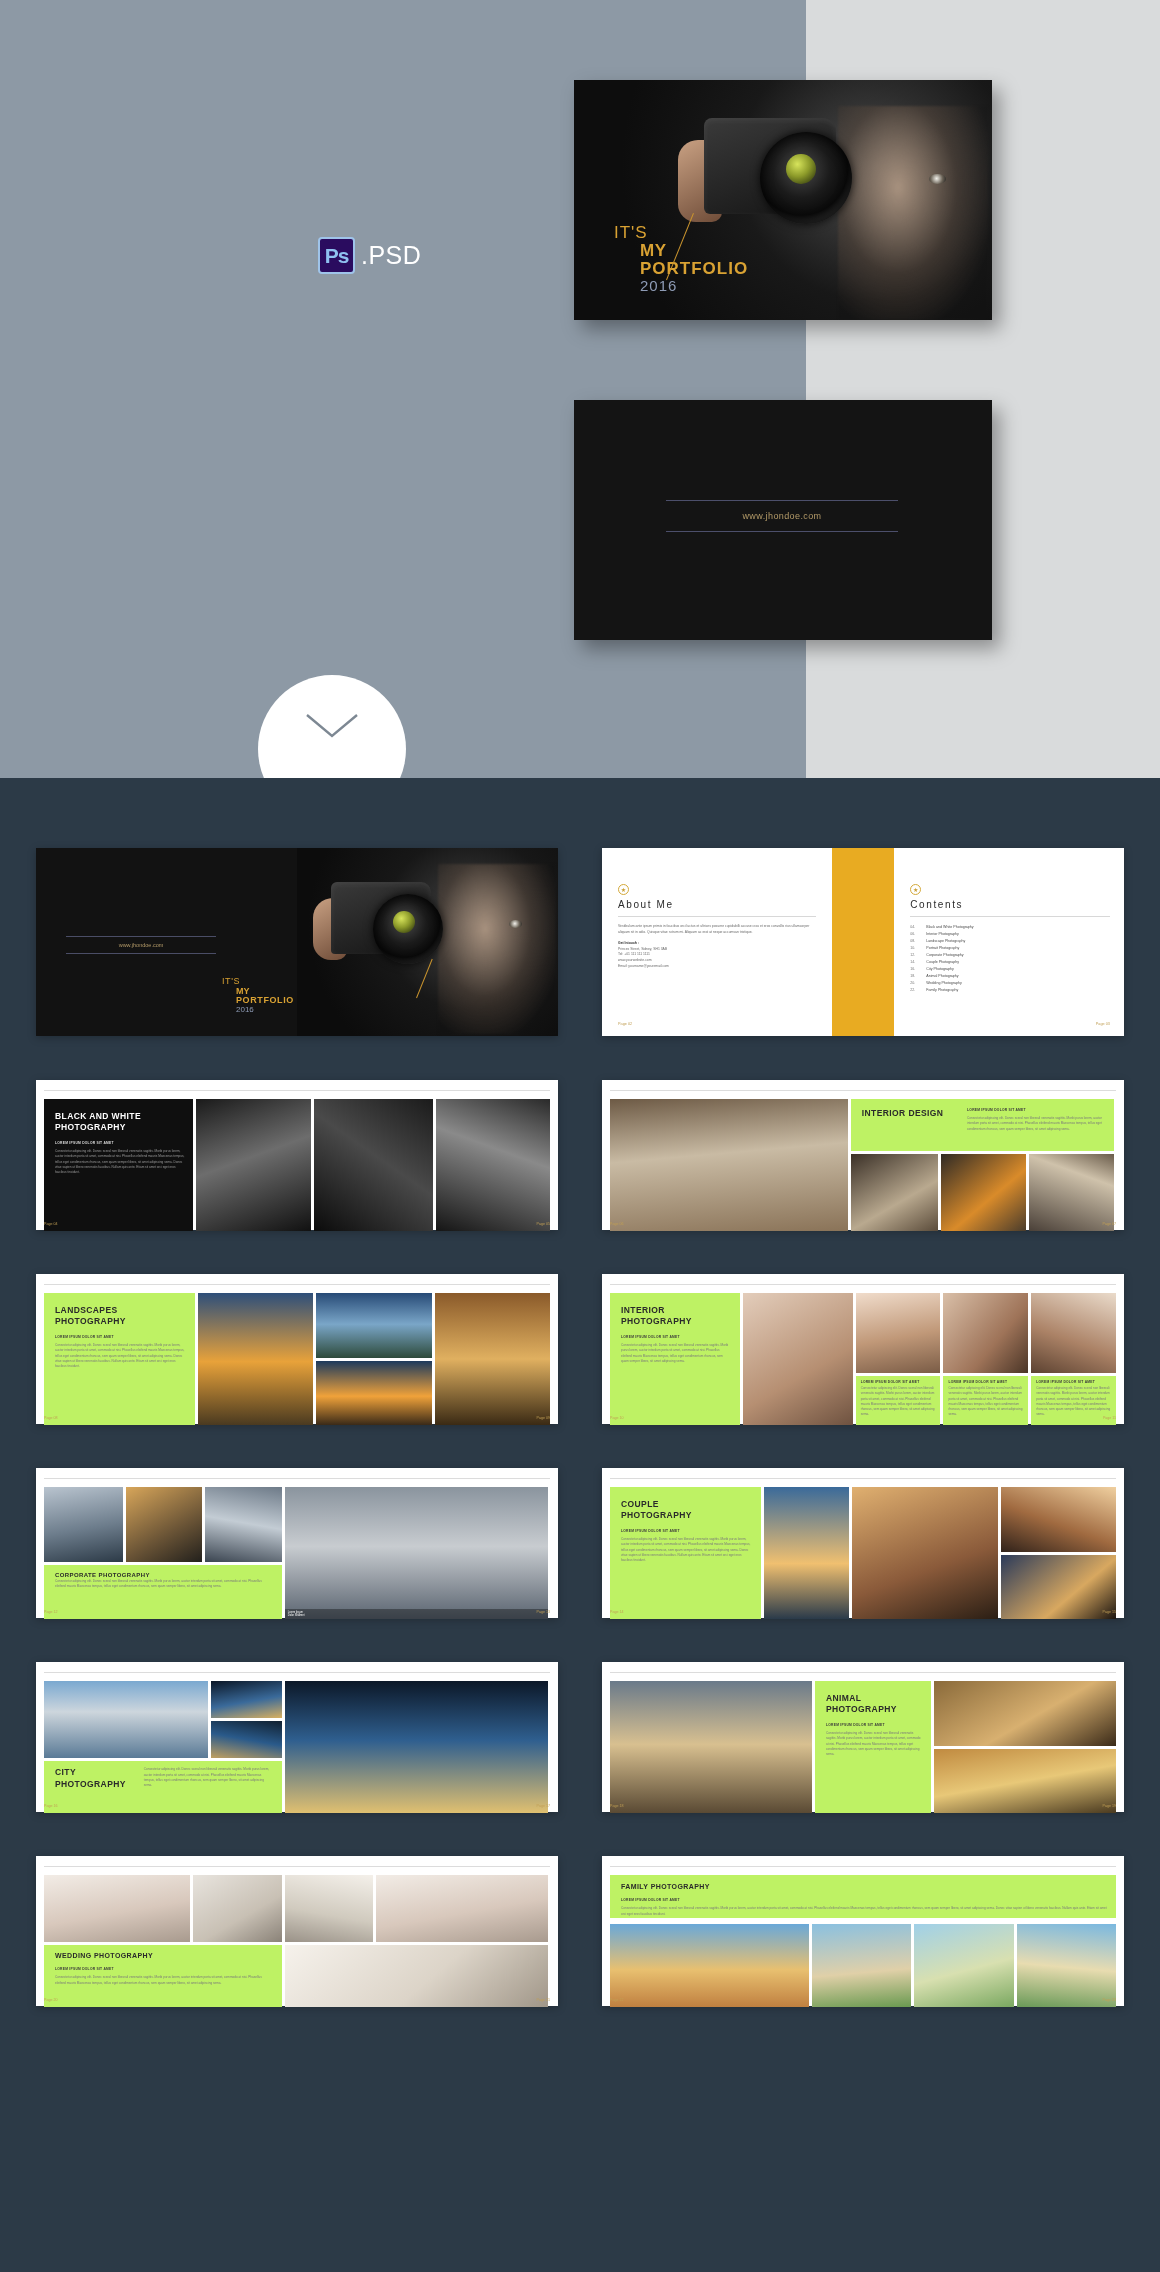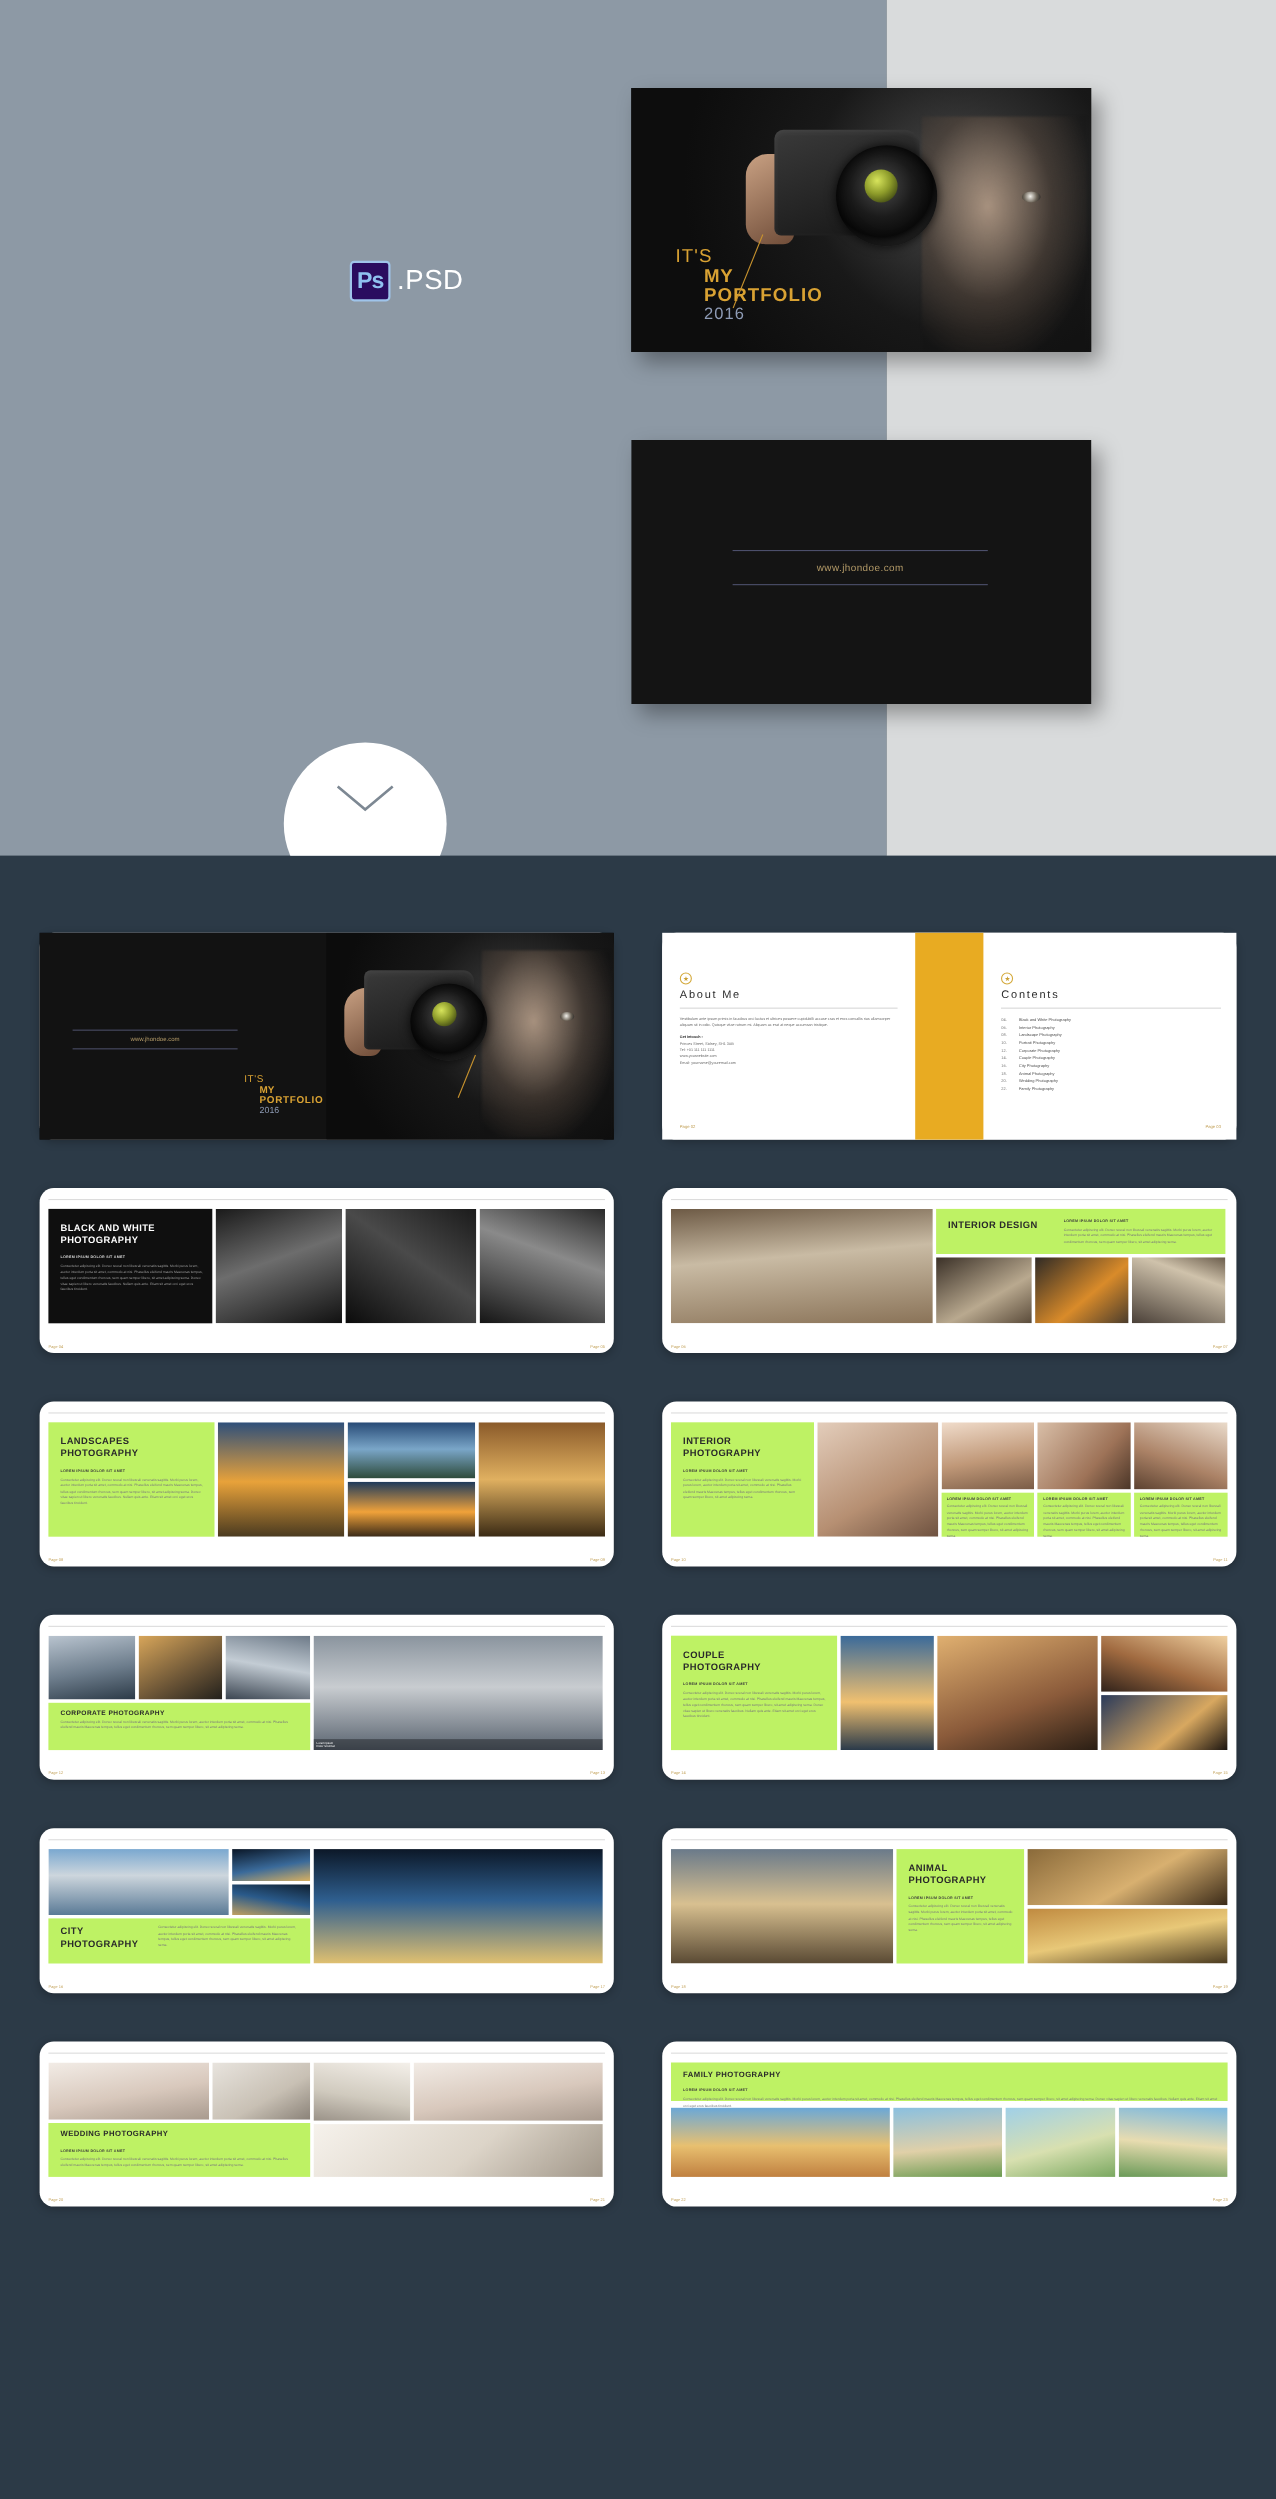"About Me" .spread { border-radius: 13px -> none }
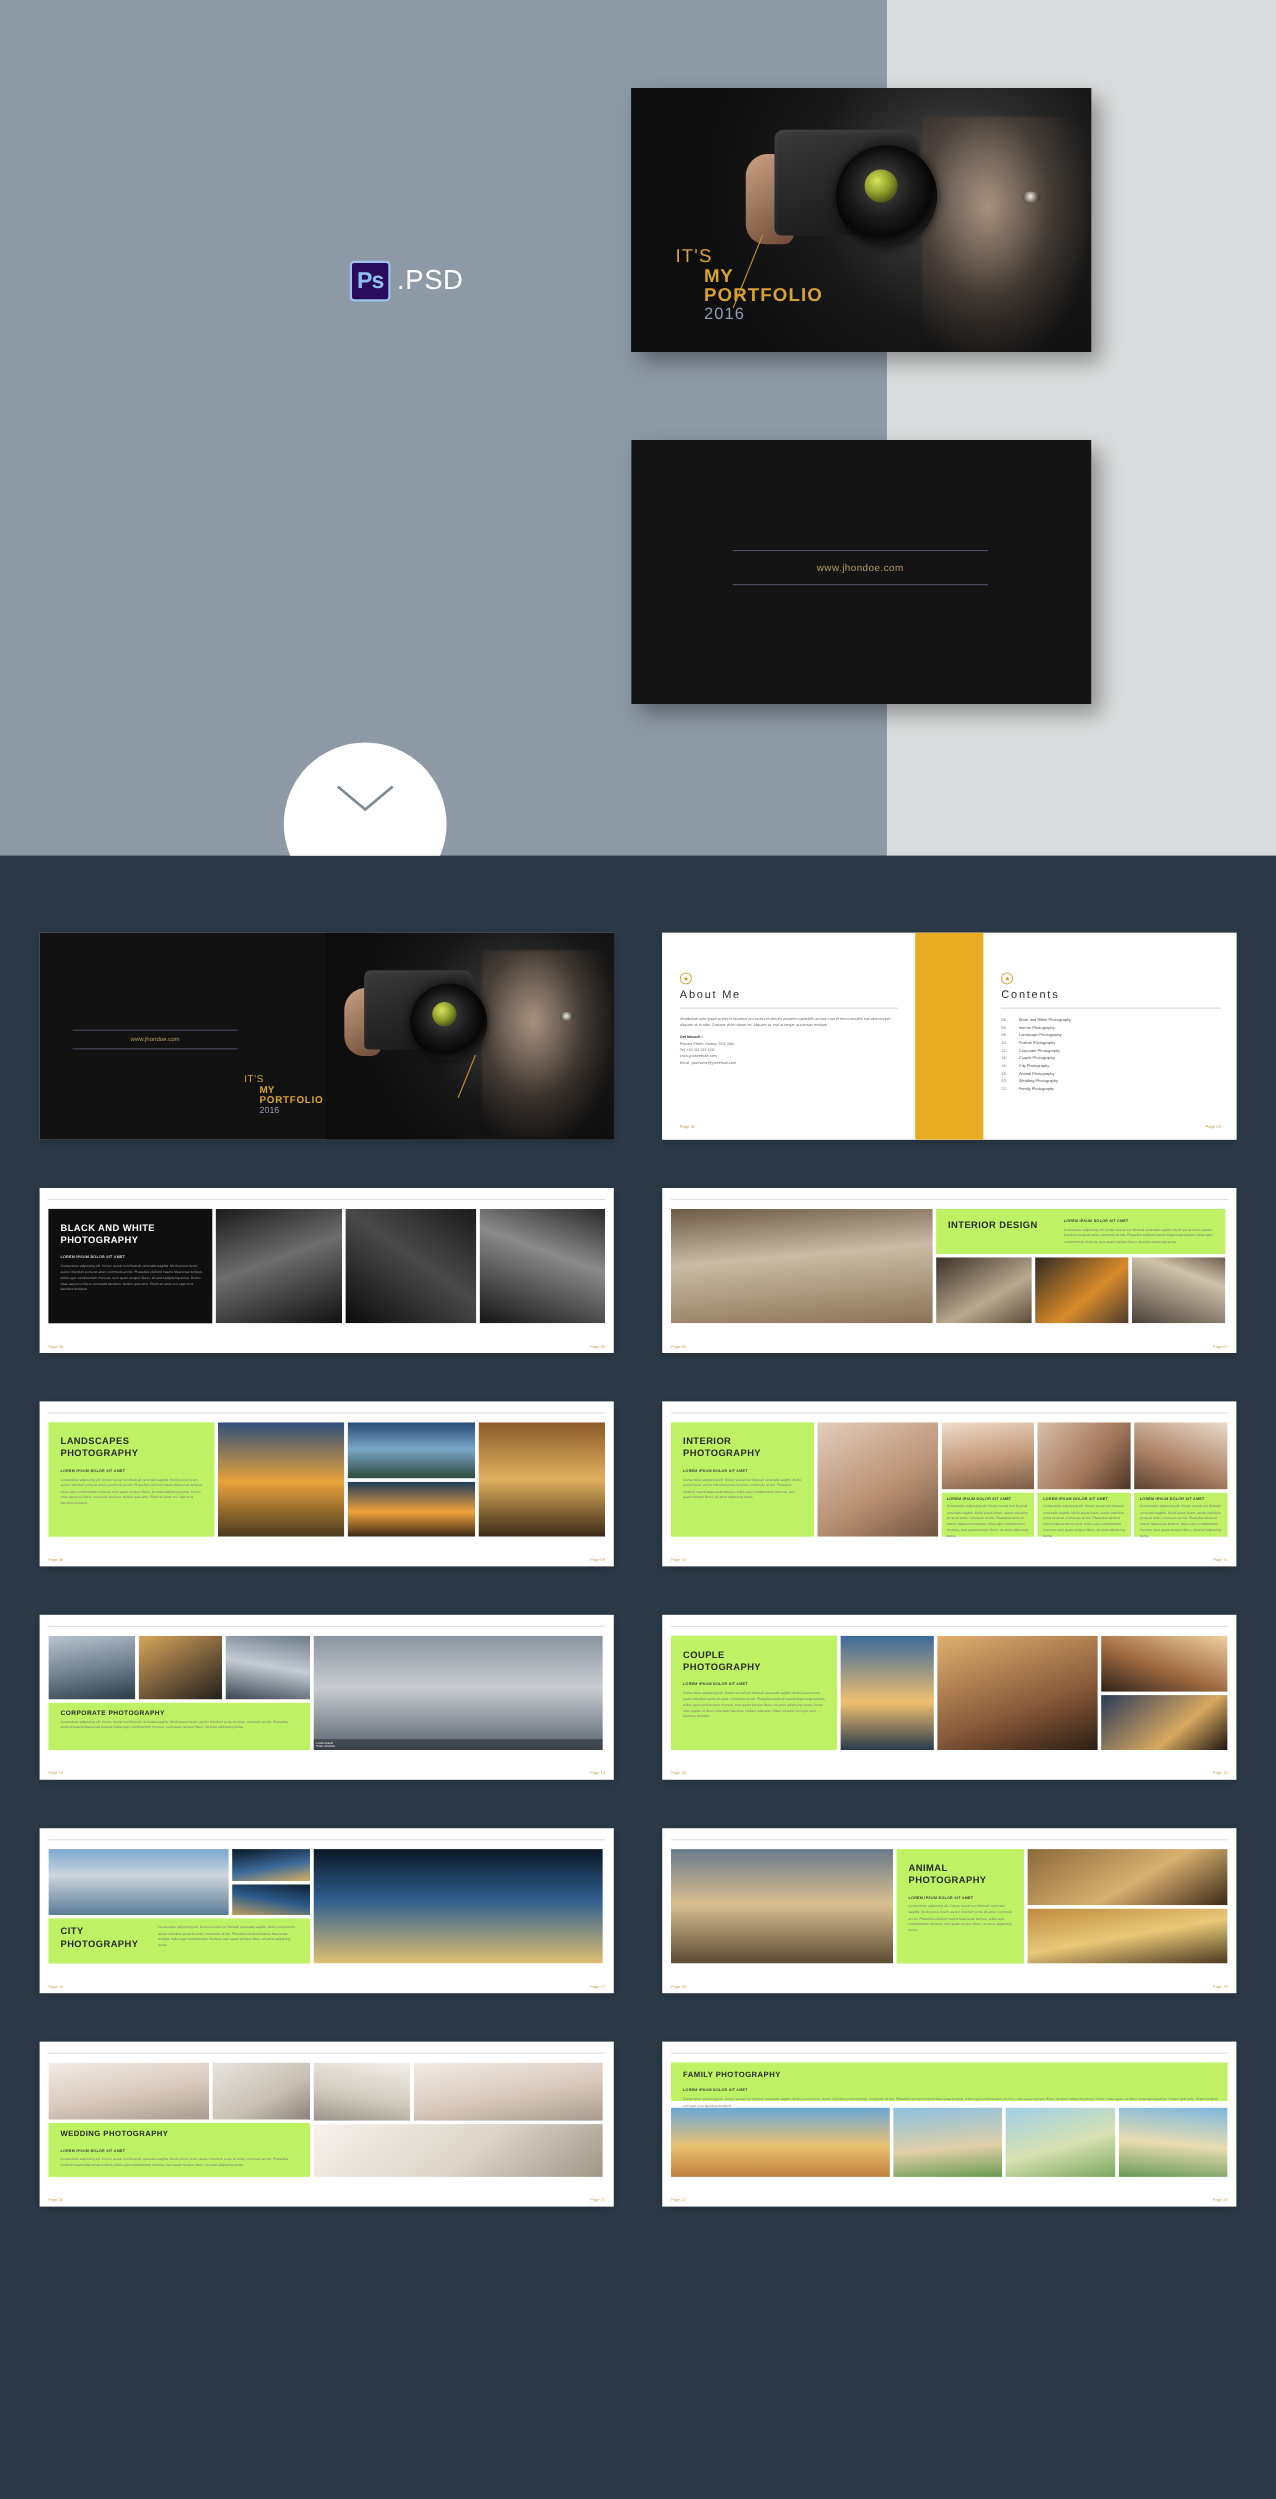"BLACK AND WHITE" .c-inner { height: 104px -> 132px }
